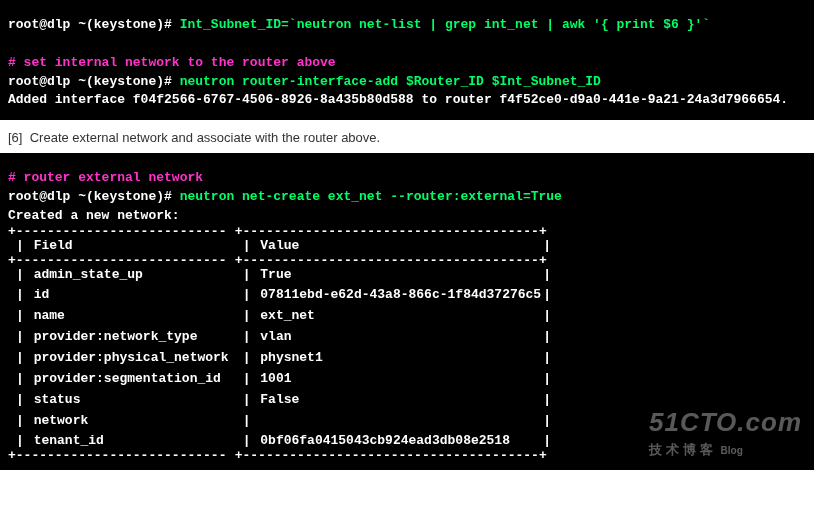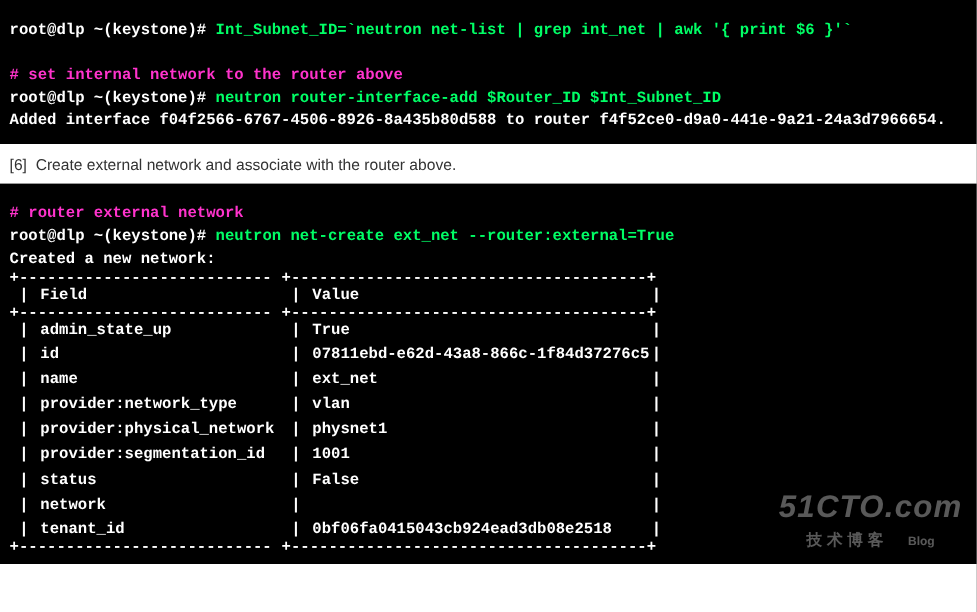"51CTO.com" .watermark { text-align: center -> left }
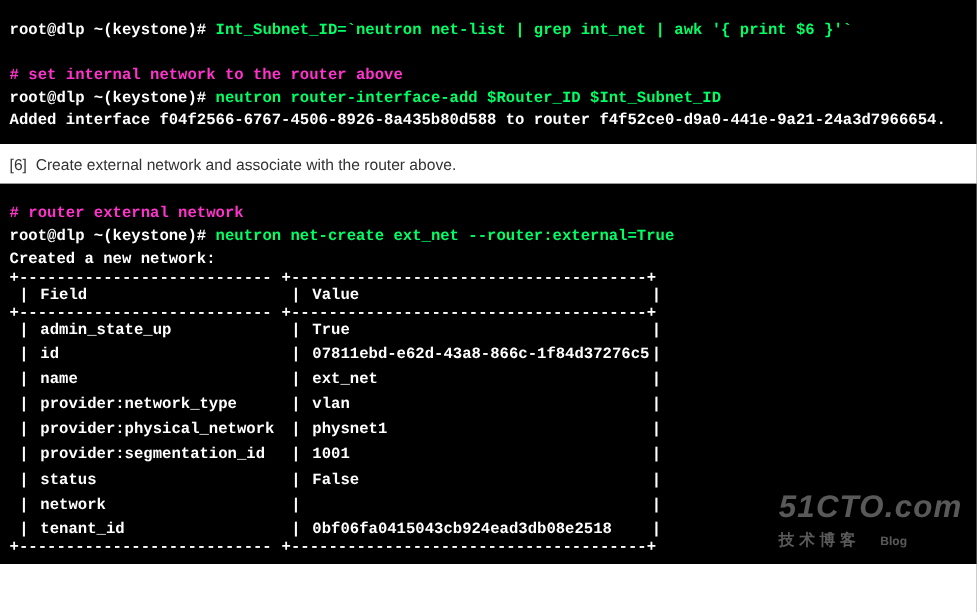"Blog" .watermark .blog { margin-left: 13px -> 0 }
